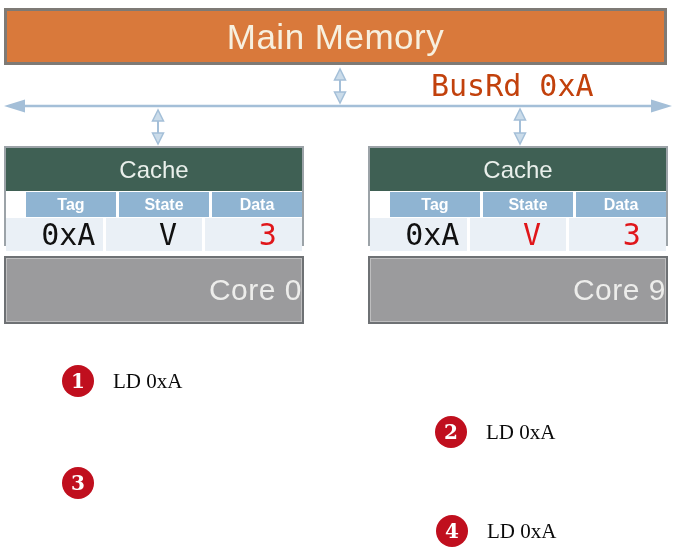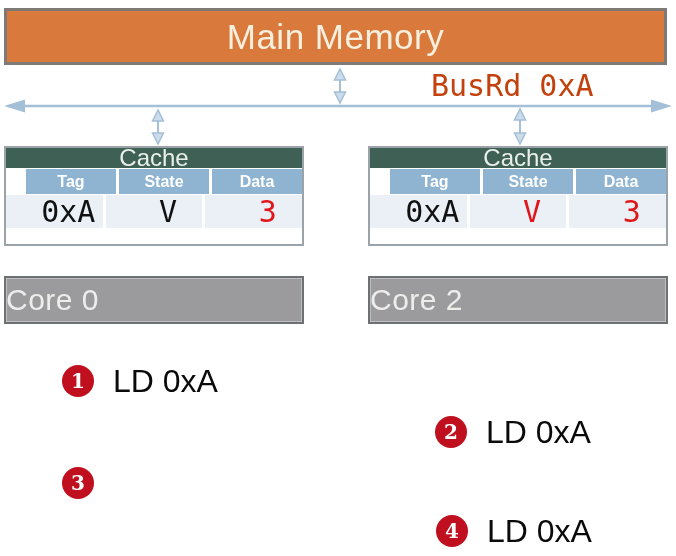"Cache" .cache-title { height: 20px -> 43px }
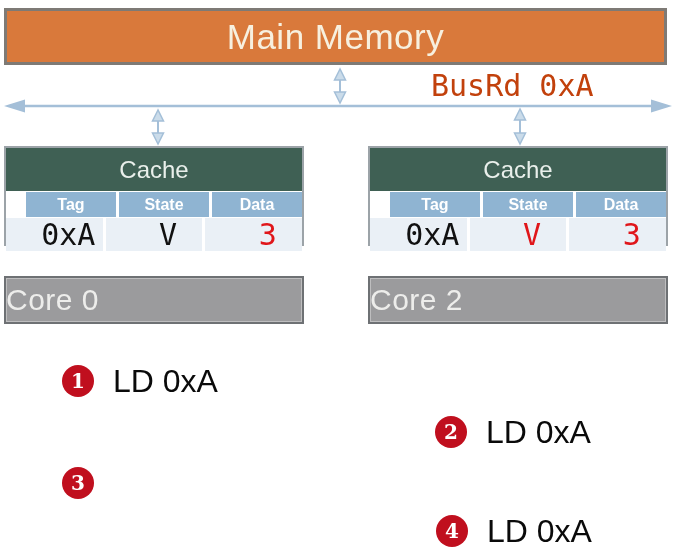"Core 0" .core { height: 48px -> 68px; justify-content: flex-start -> flex-end; margin-top: 20px -> none }
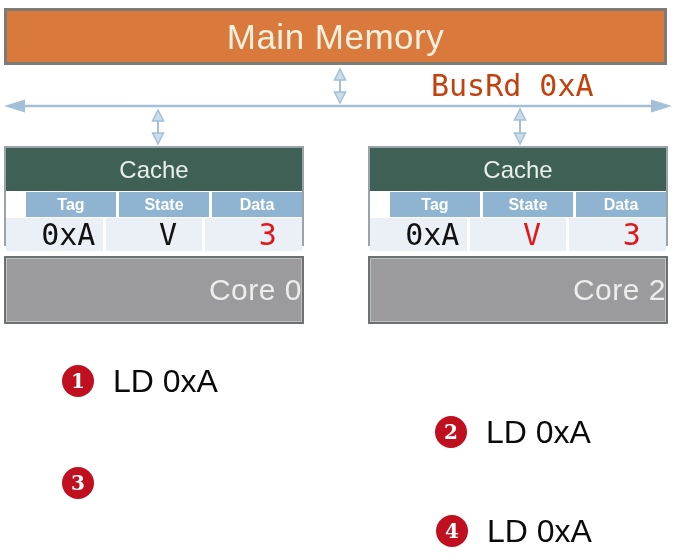"Core 2" span { text: 2 -> 9 }
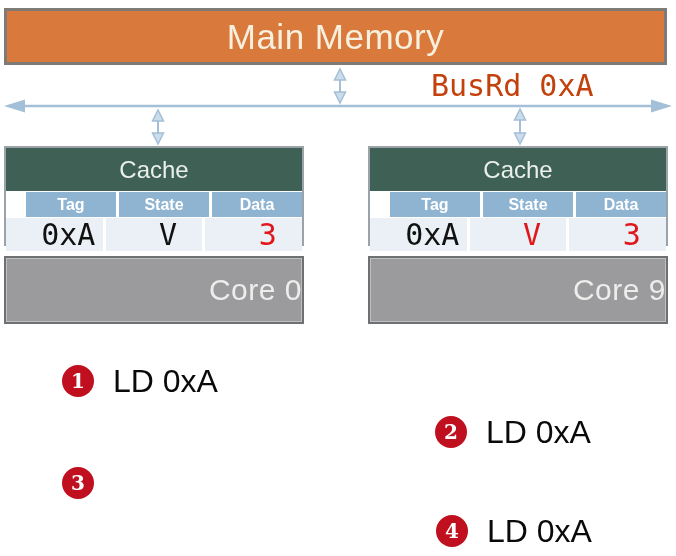"LD 0xA" .op .label { font-family: Liberation Sans, sans-serif -> Liberation Serif, serif; font-size: 32px -> 21px }
